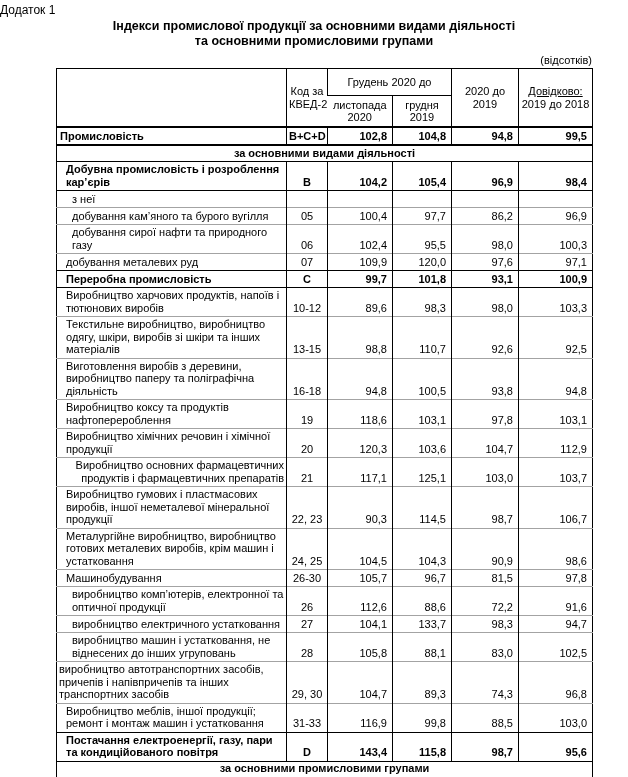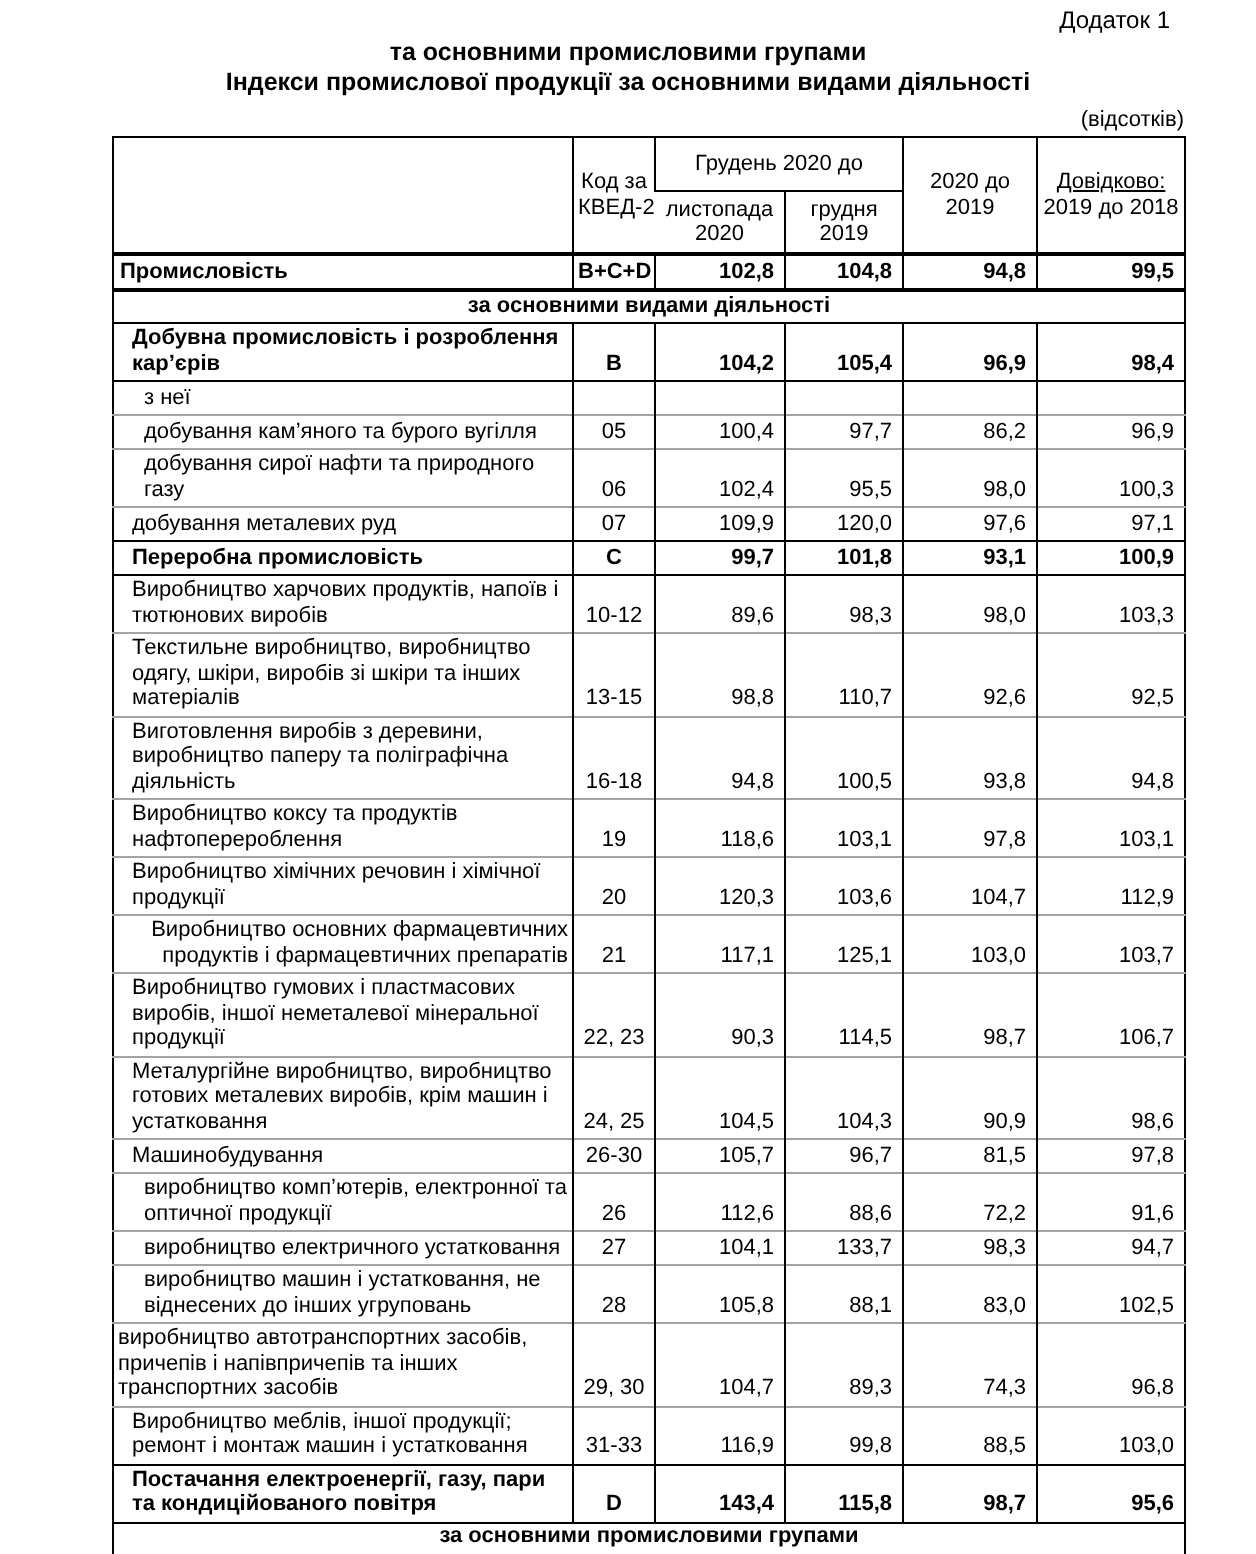"Додаток 1" .appendix { text-align: right -> none }
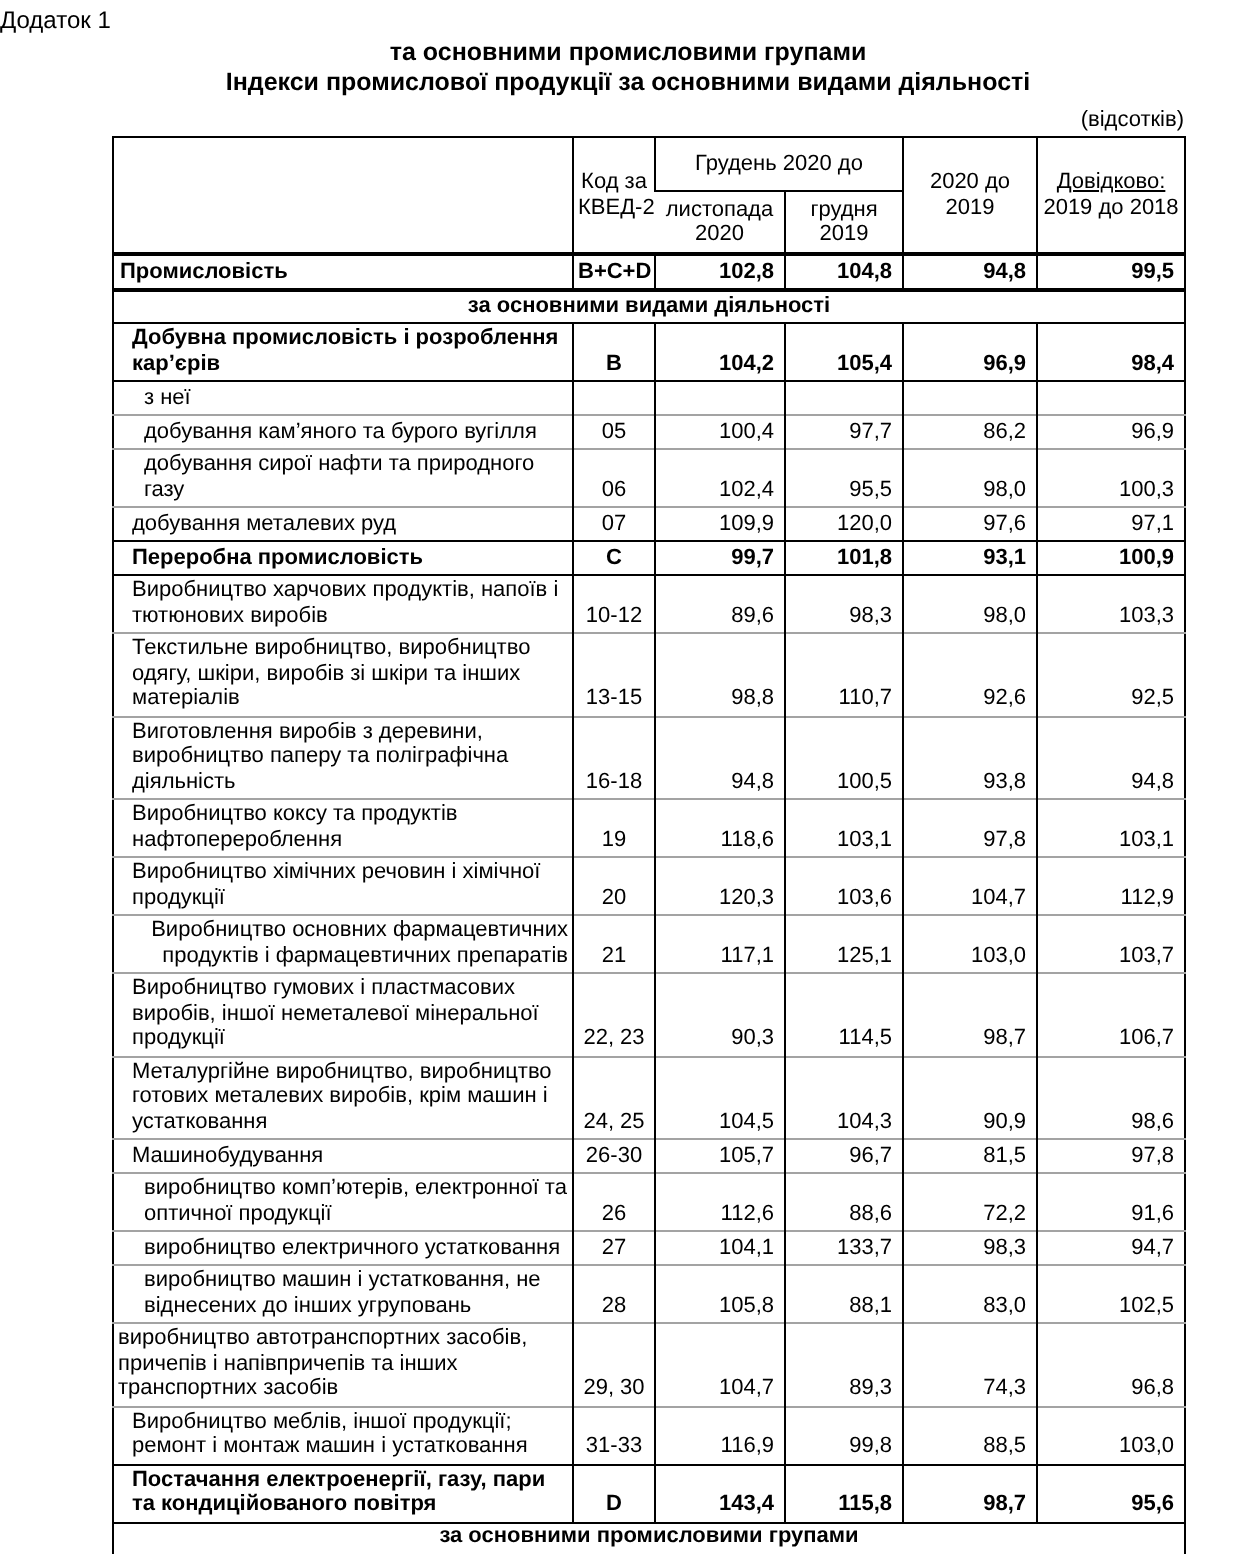"та основними промисловими групами" div { order: before "Індекси промислової продукції за" -> after "Індекси промислової продукції за" }
